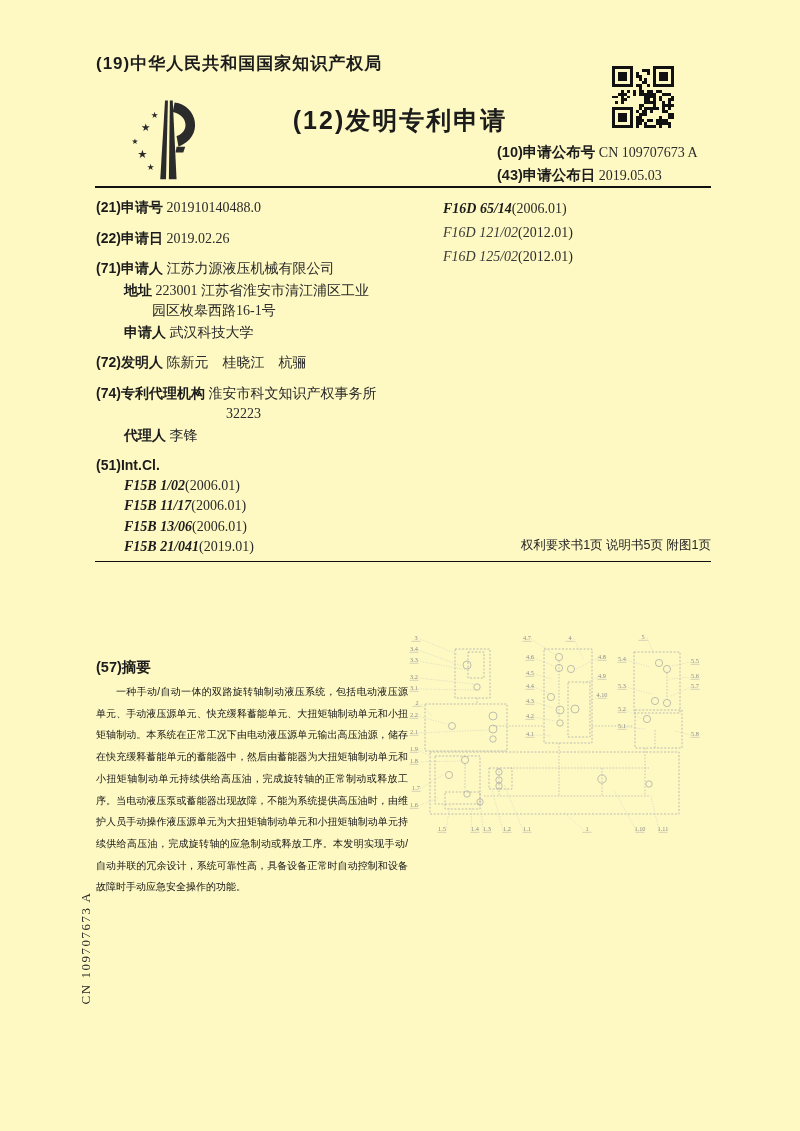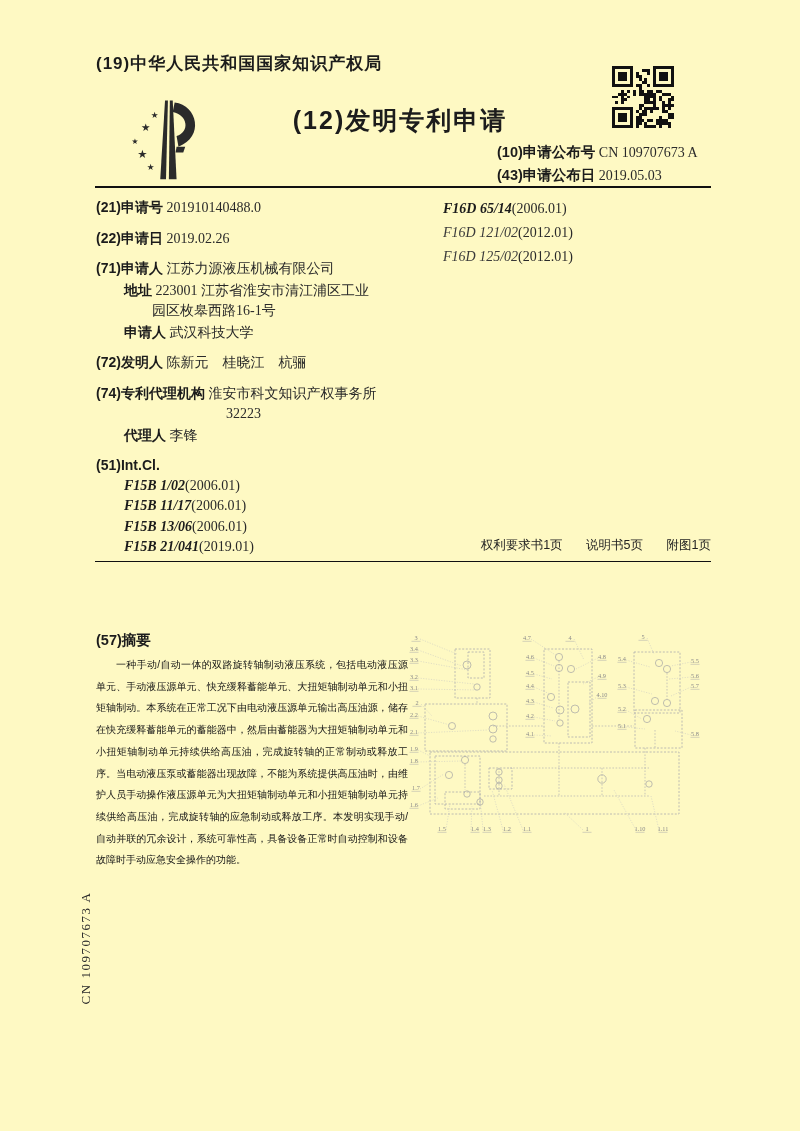"权利要求书1页" .pages-line span { margin-left: 20px -> 0 }
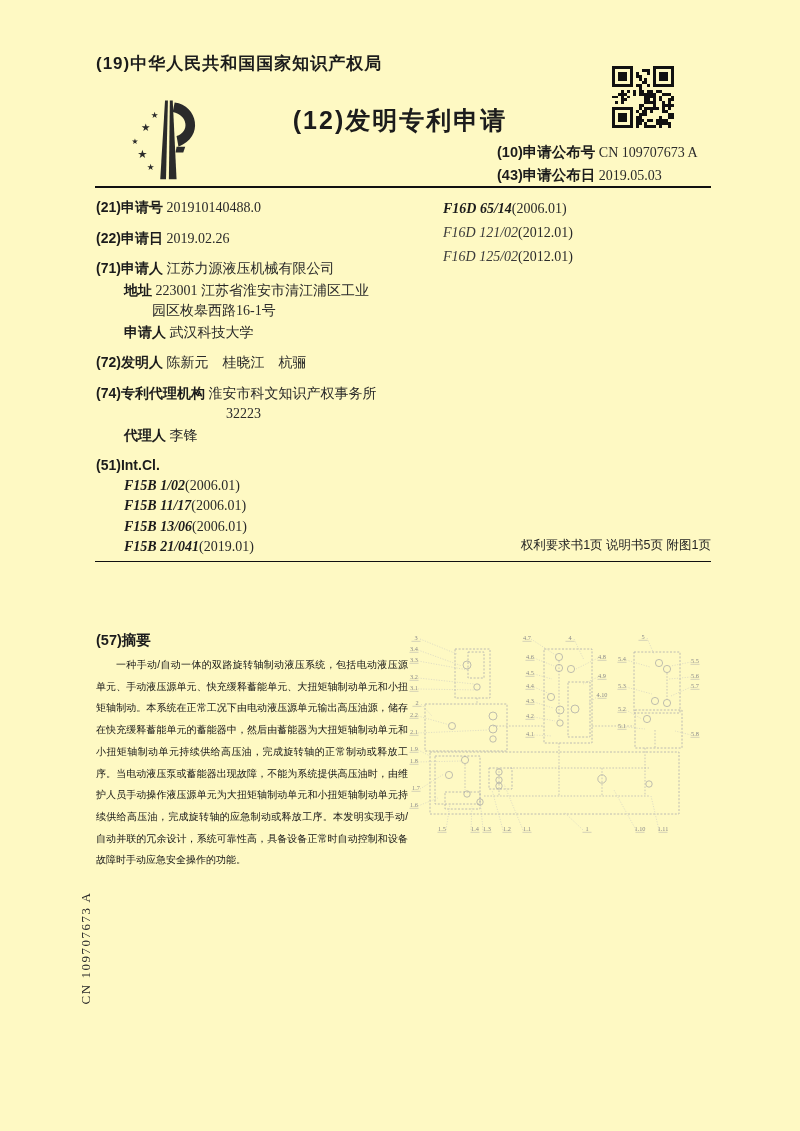"(57)摘要" .sec57 { top: 631px -> 658px }
